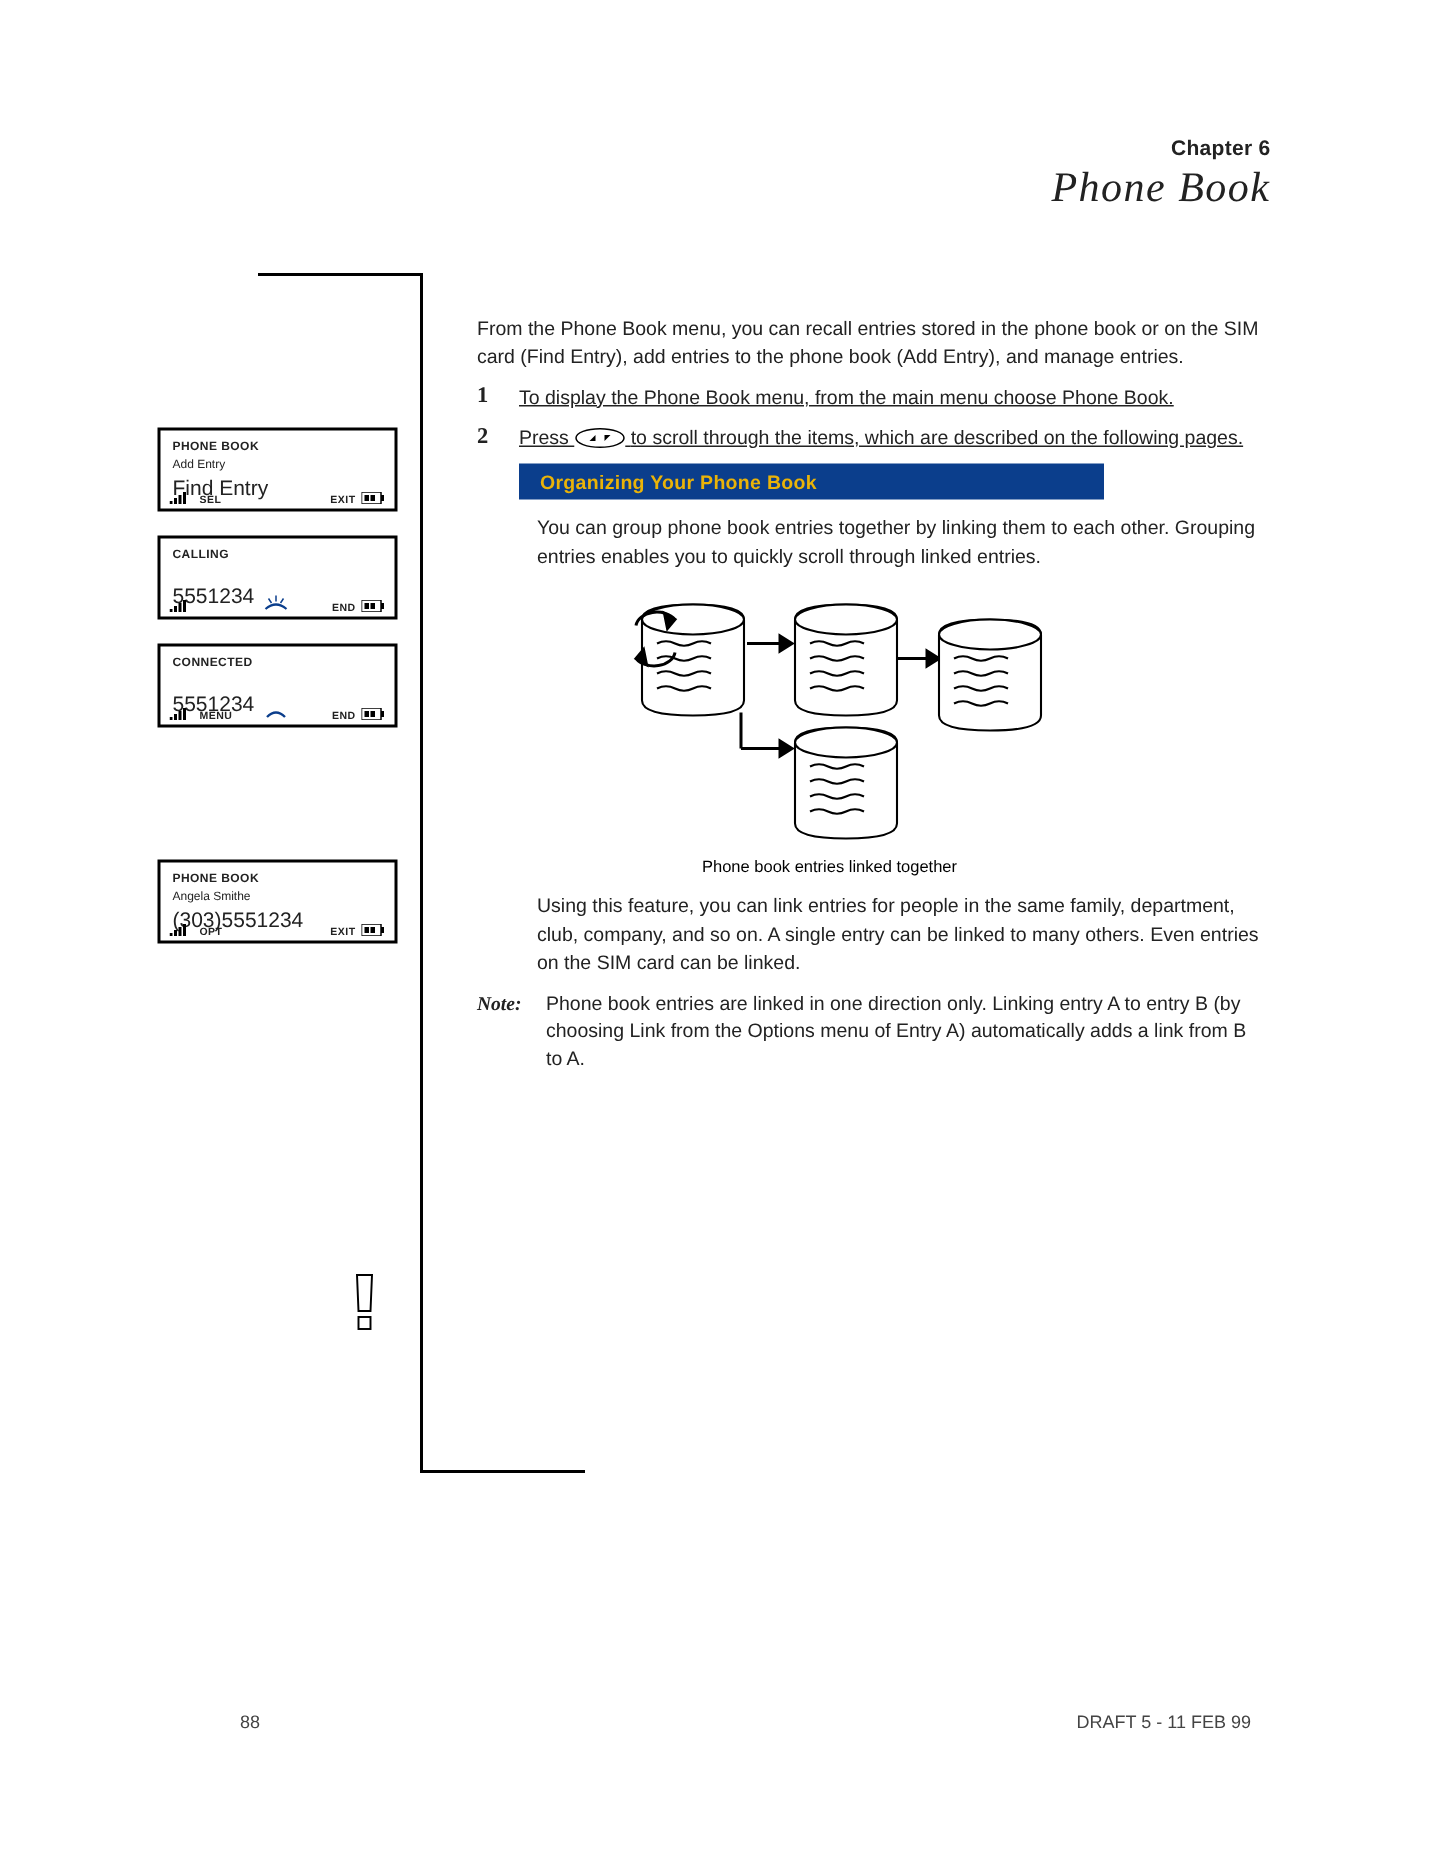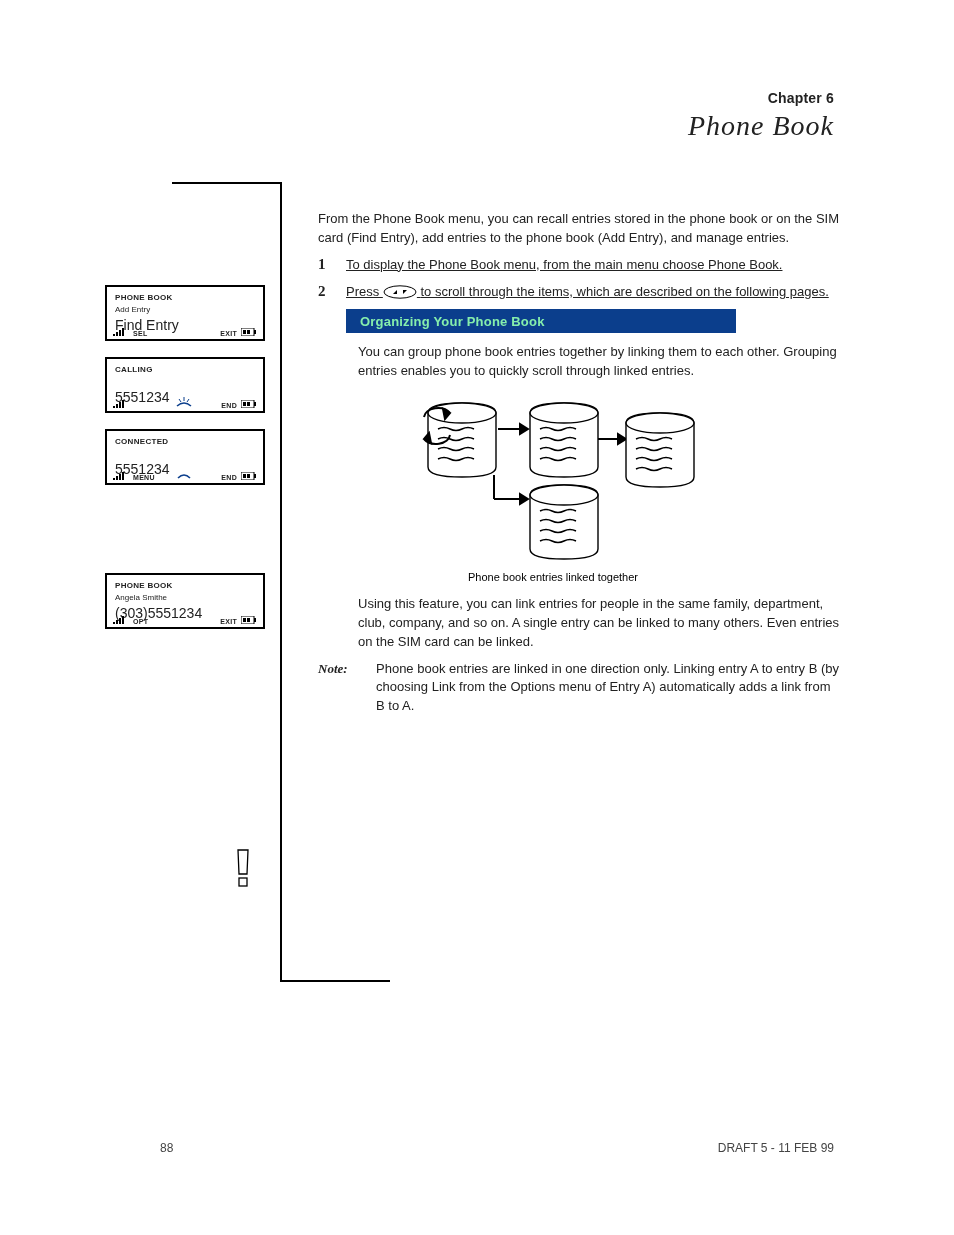"Chapter 6" .chapter-header { right: 120px -> 107px }
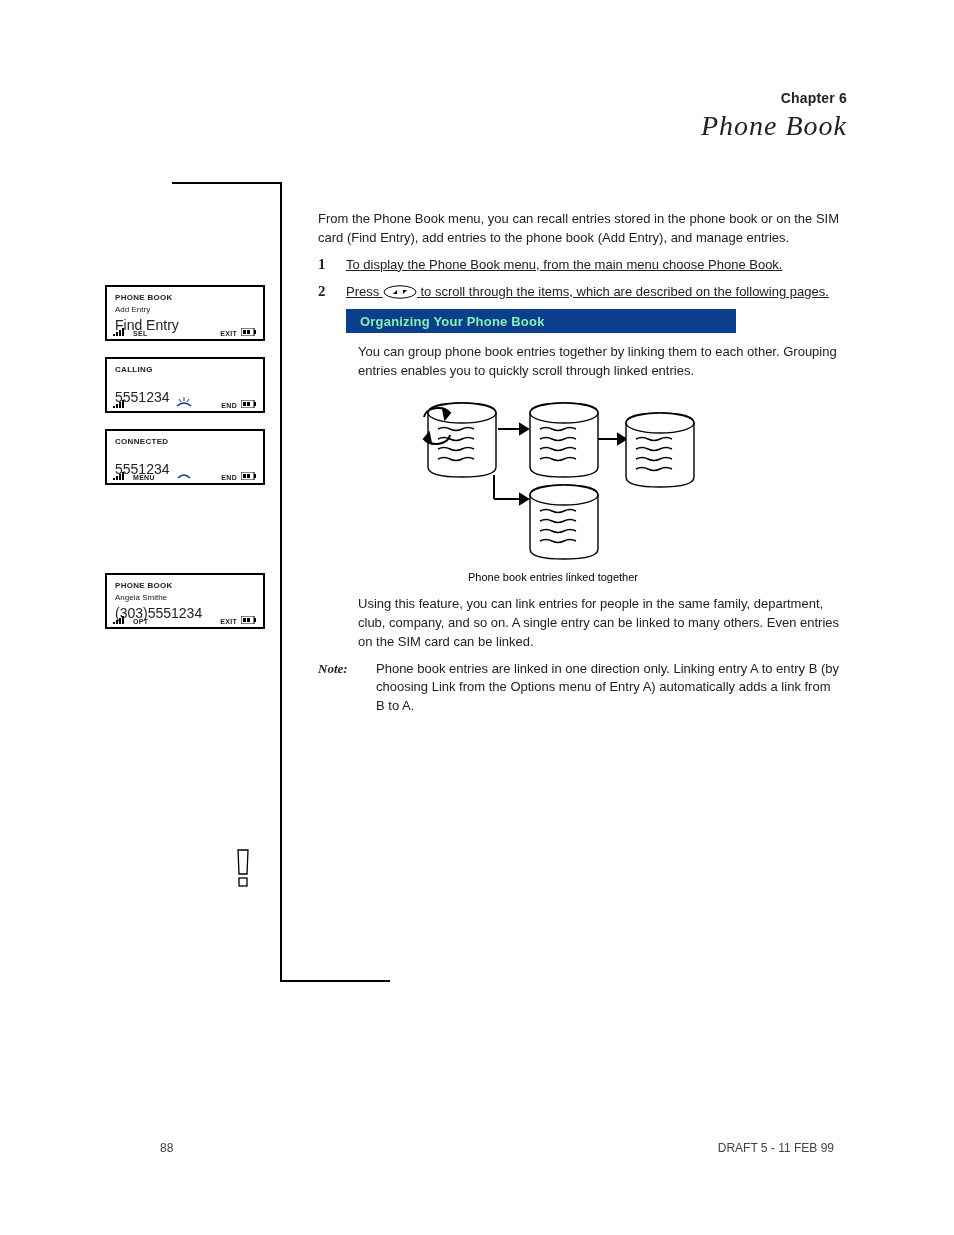"Organizing Your Phone Book" .banner { color: #86efac -> #eab308 }
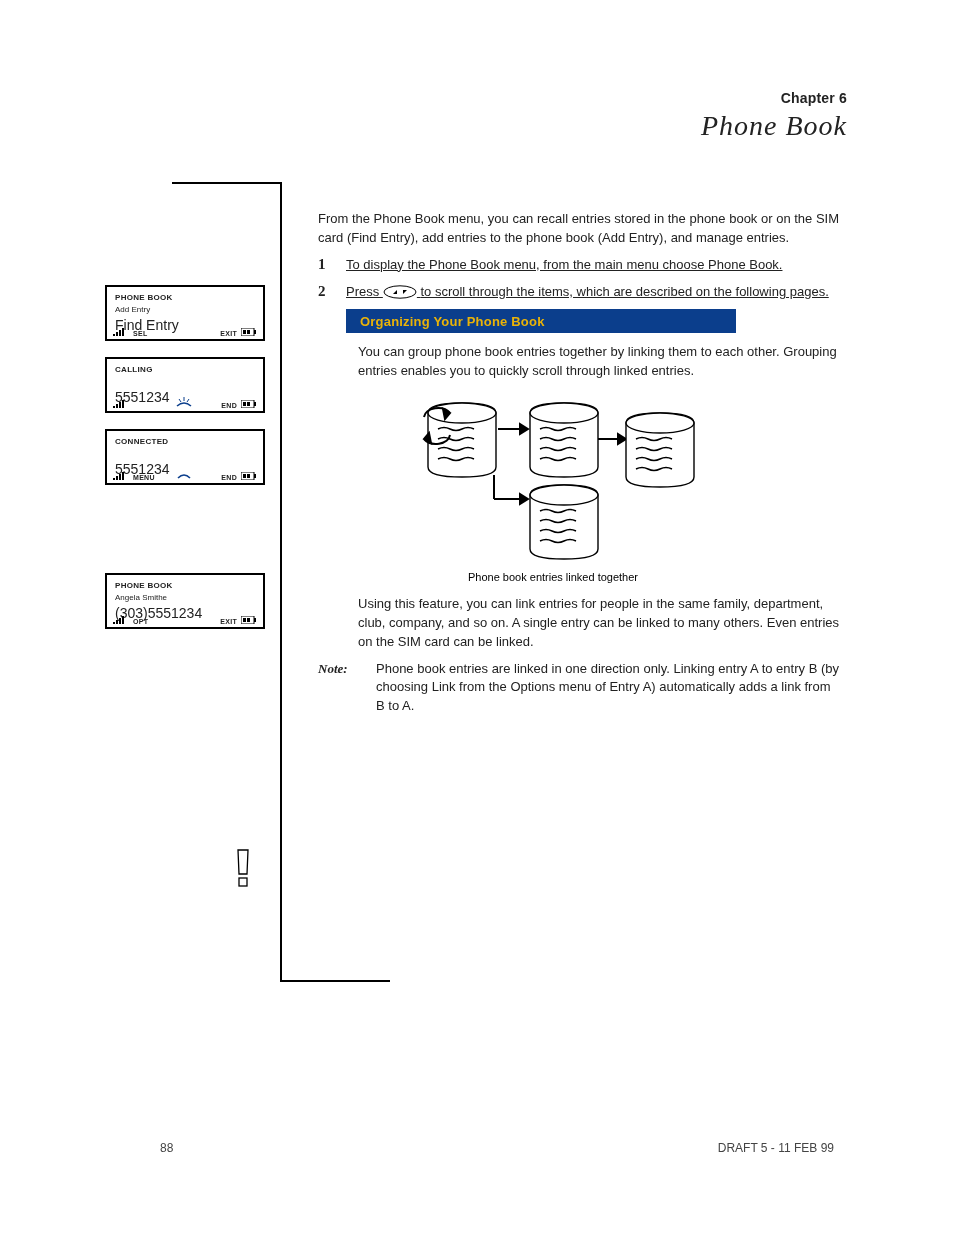"Note:" .note-row { gap: 12px -> none }
